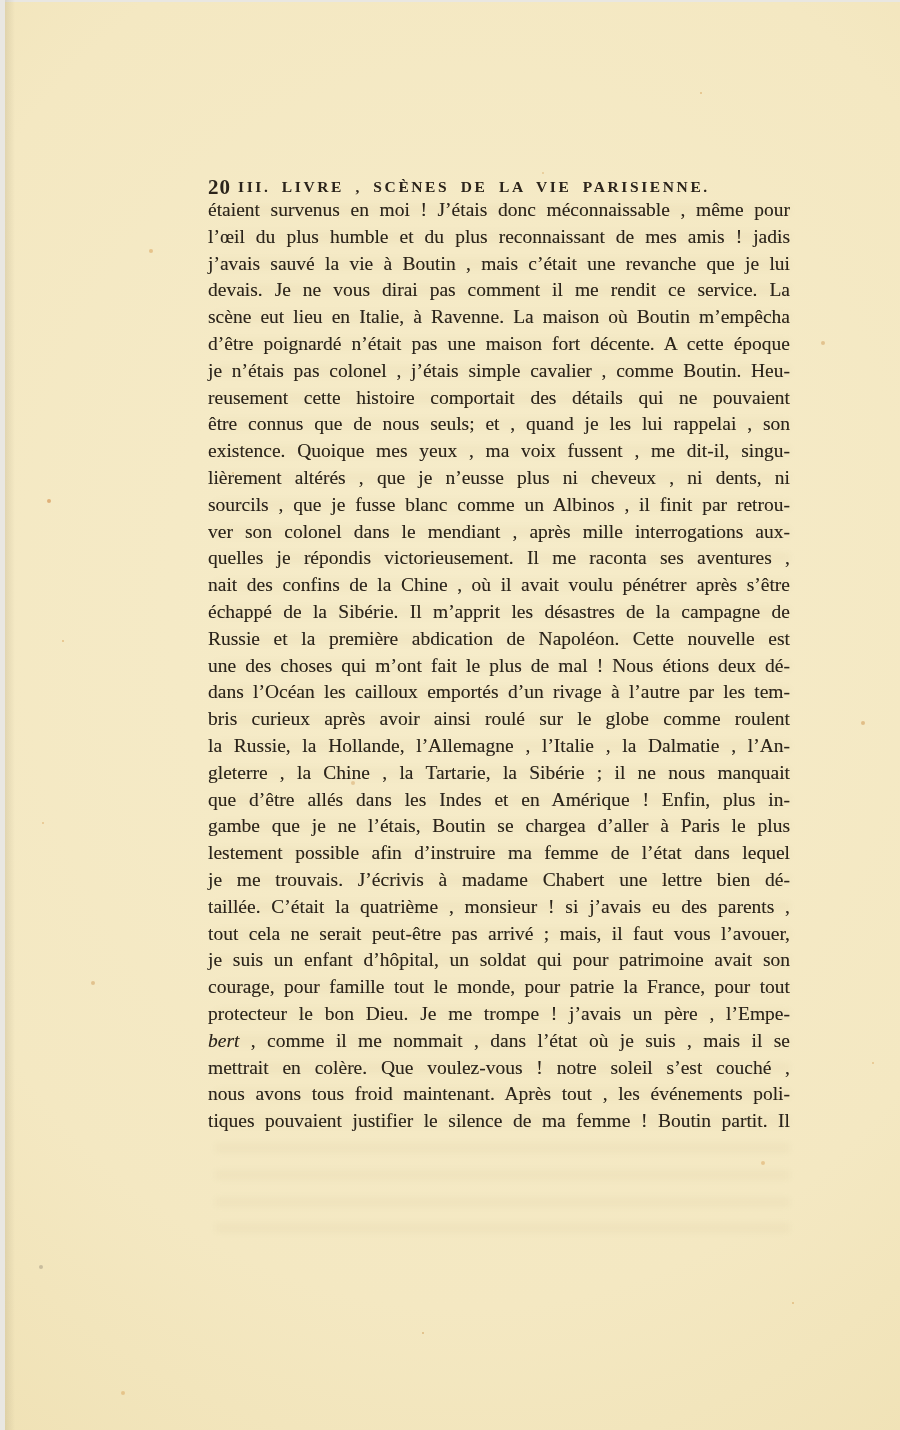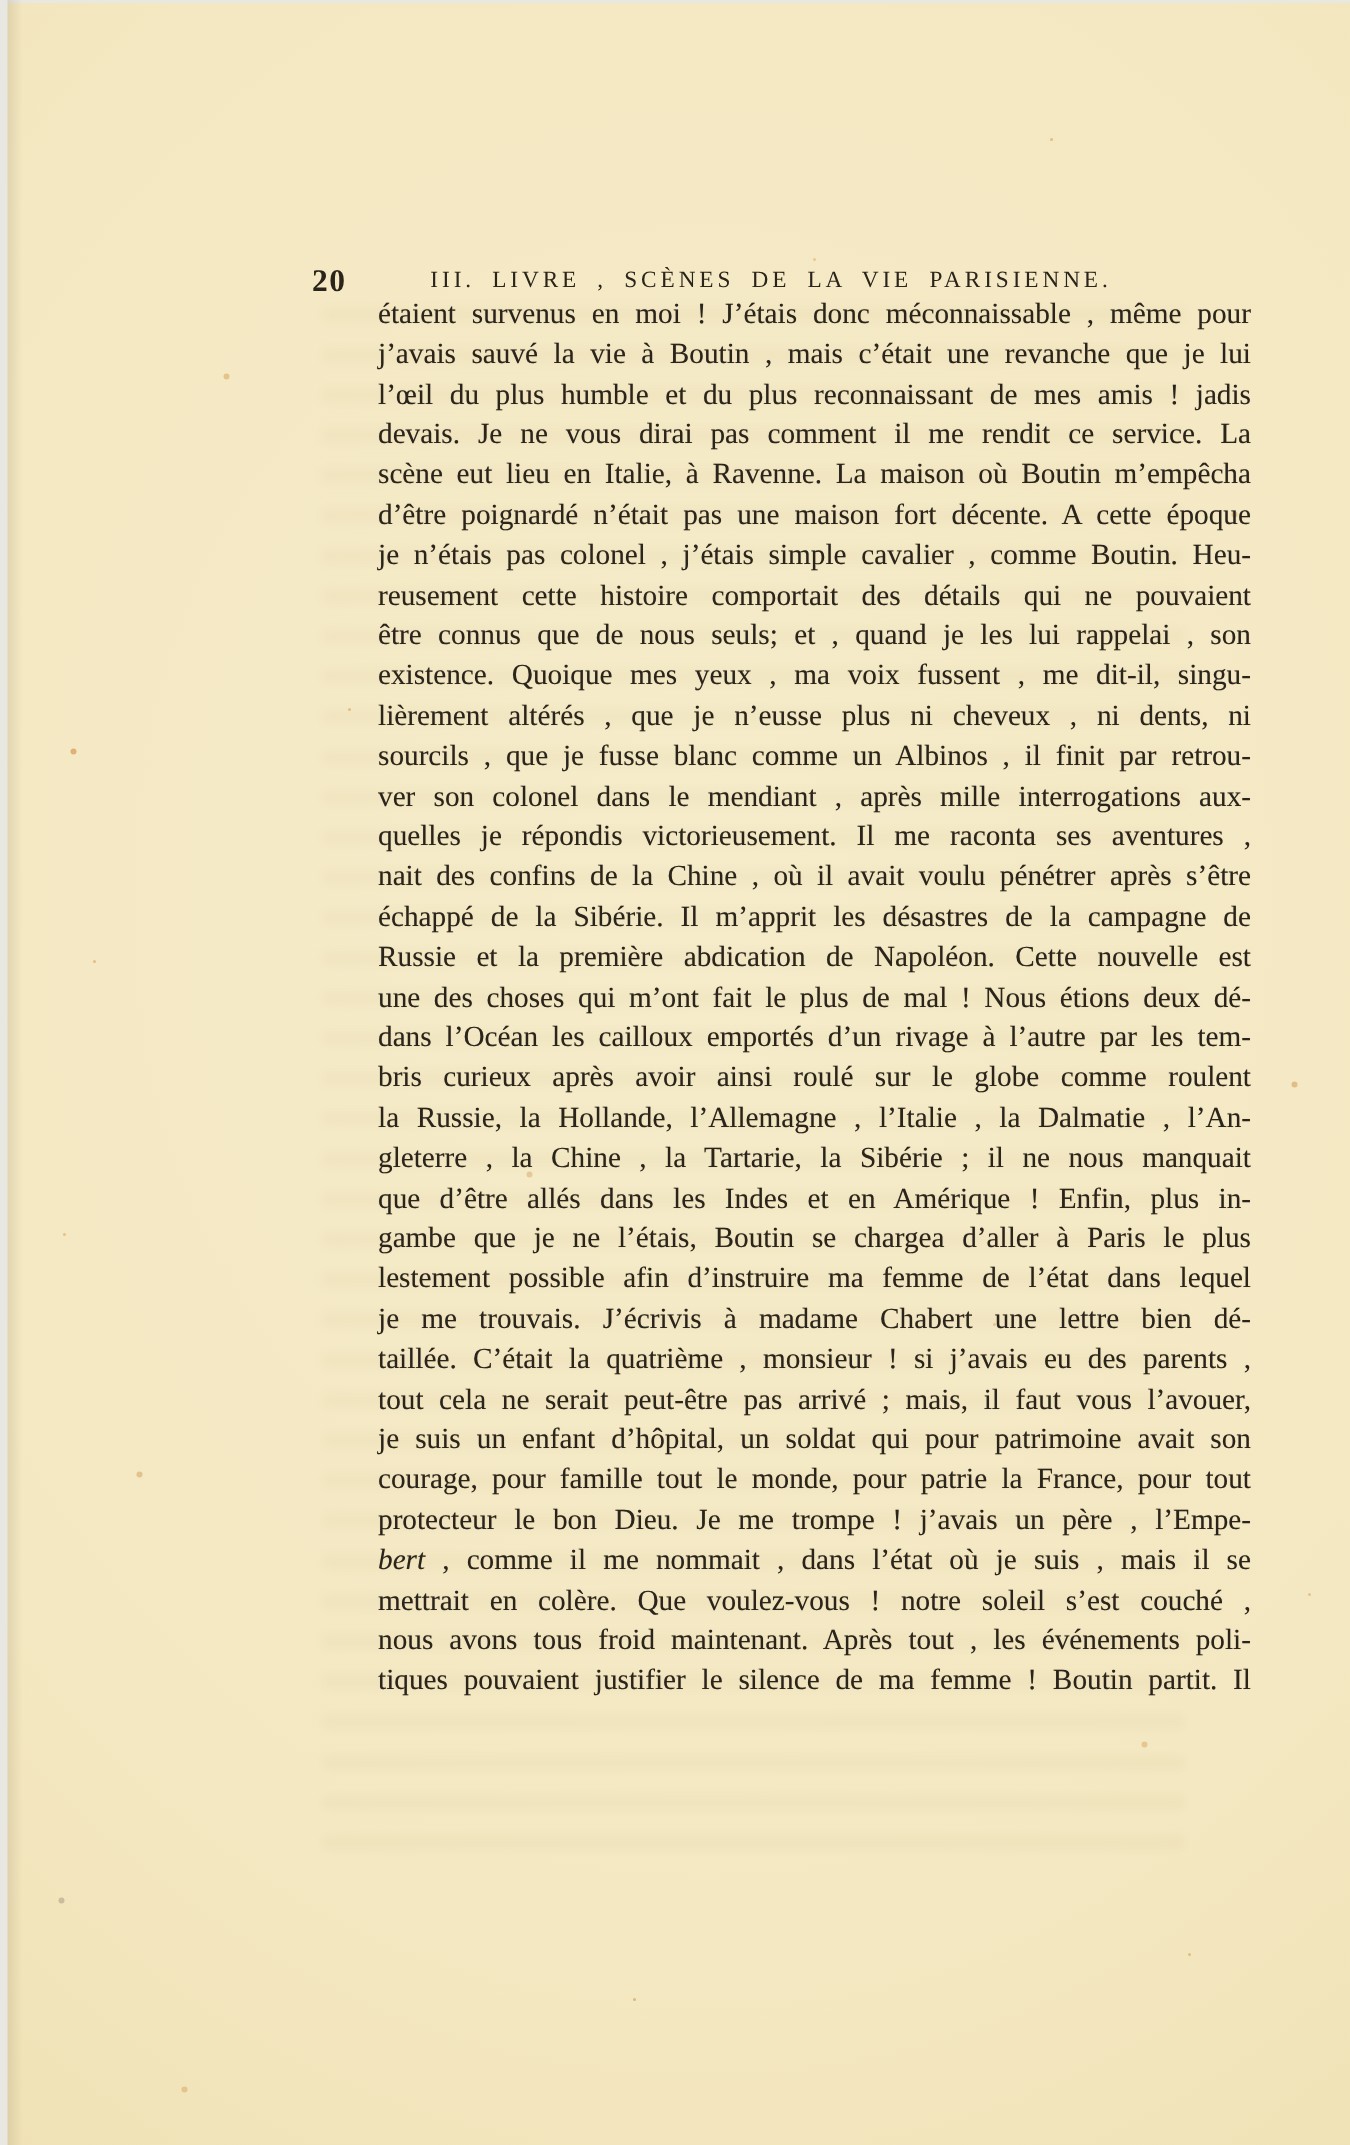"III. LIVRE , SCÈNES DE" .running-title { font-weight: normal -> bold; text-align: center -> left }
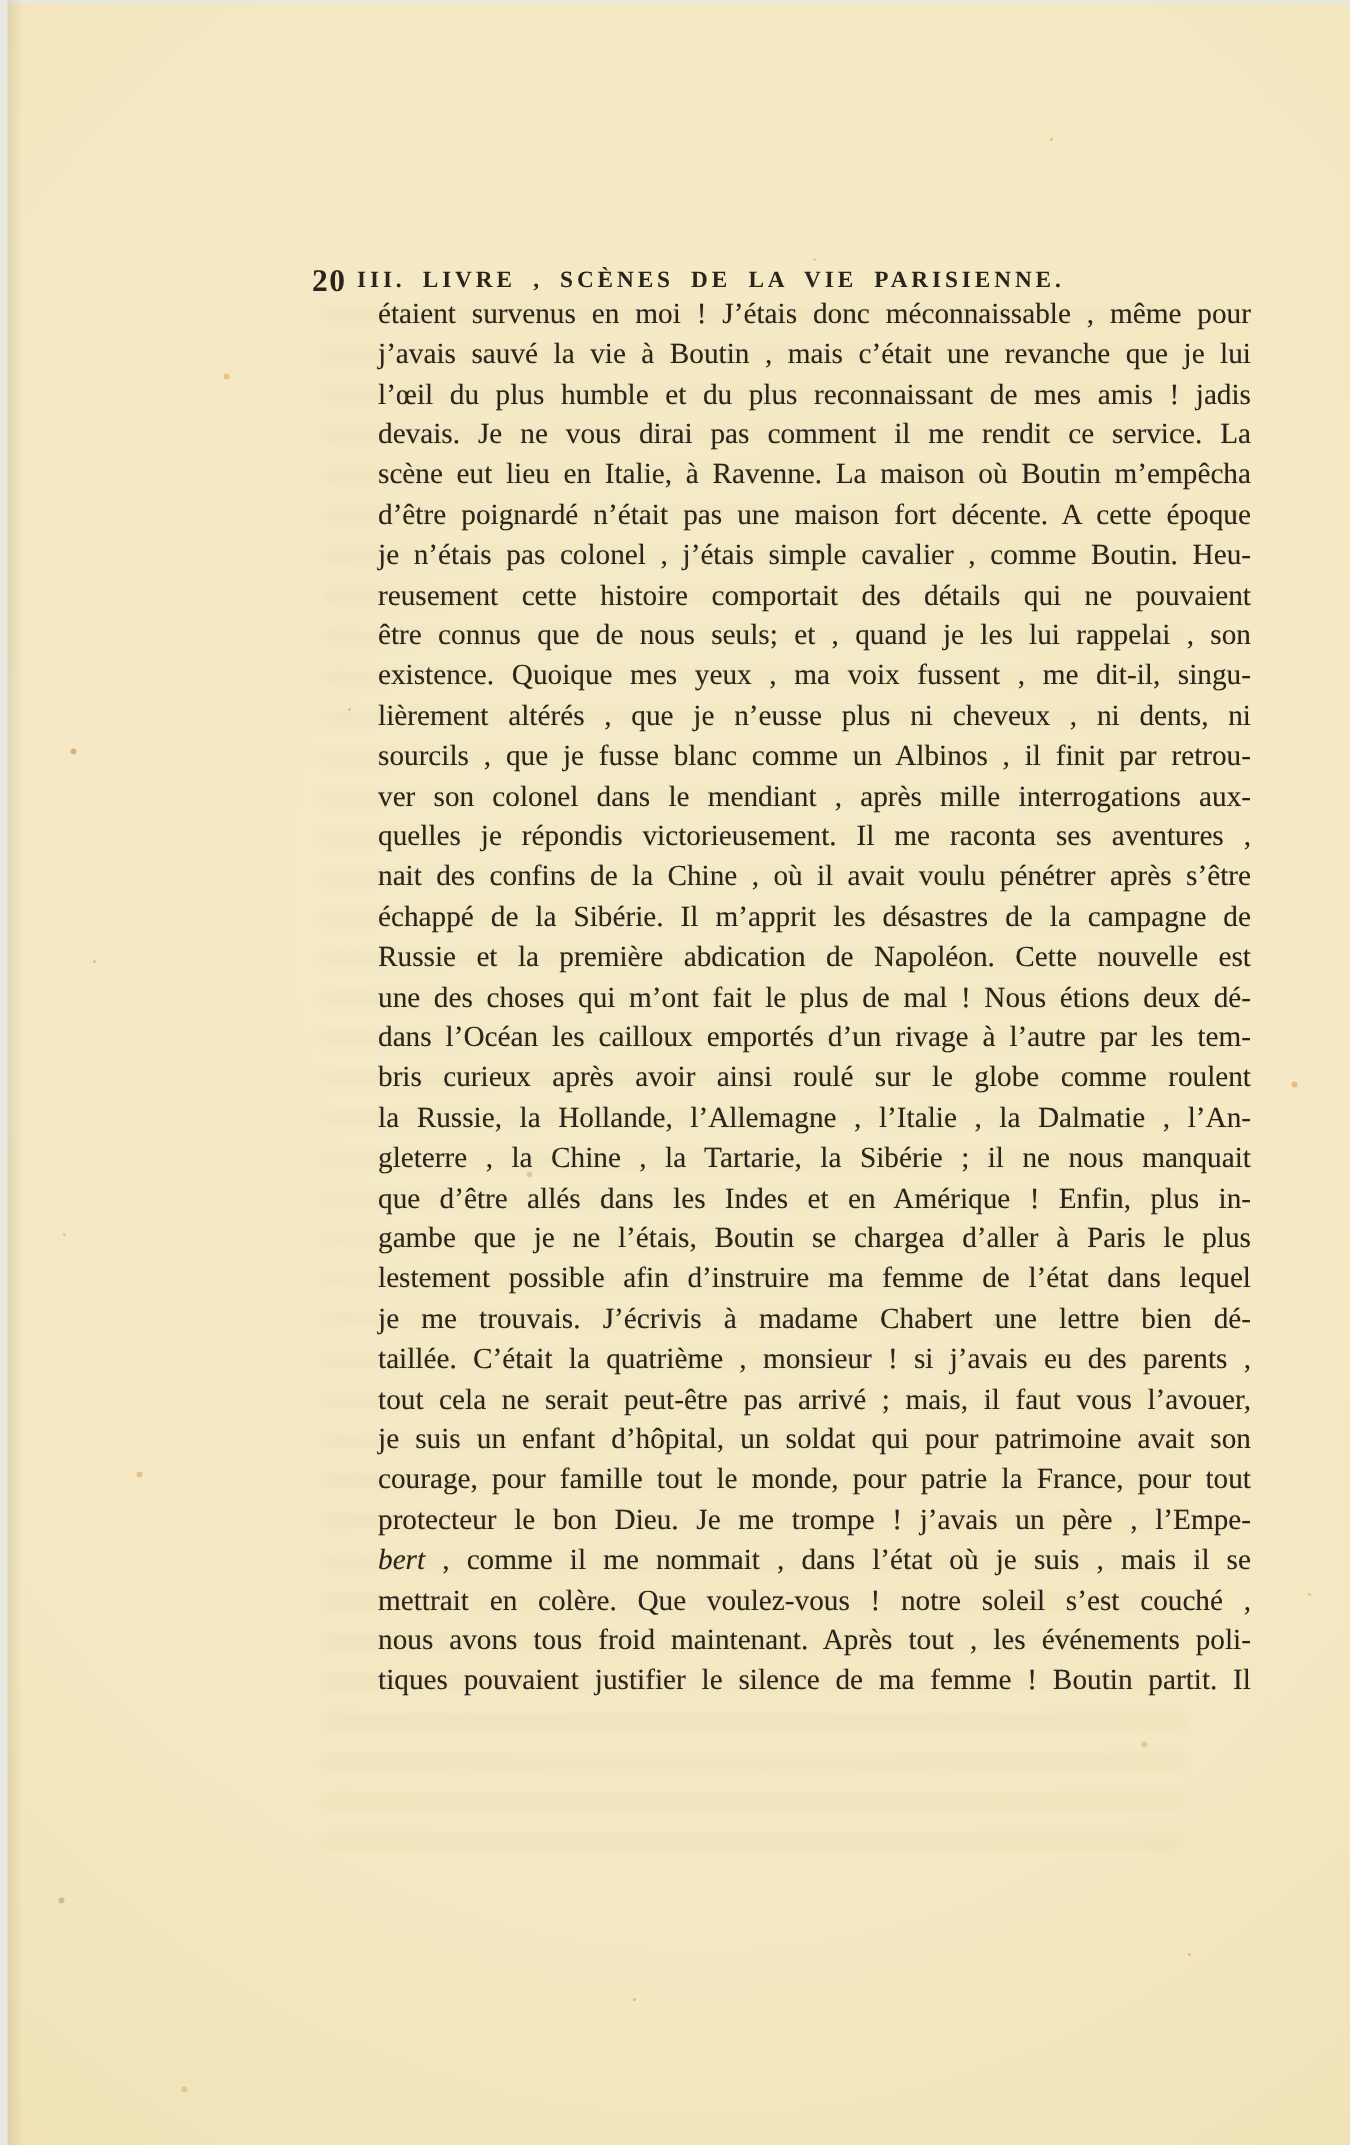"étaient survenus en moi !" .body-text { margin-left: 44px -> none }
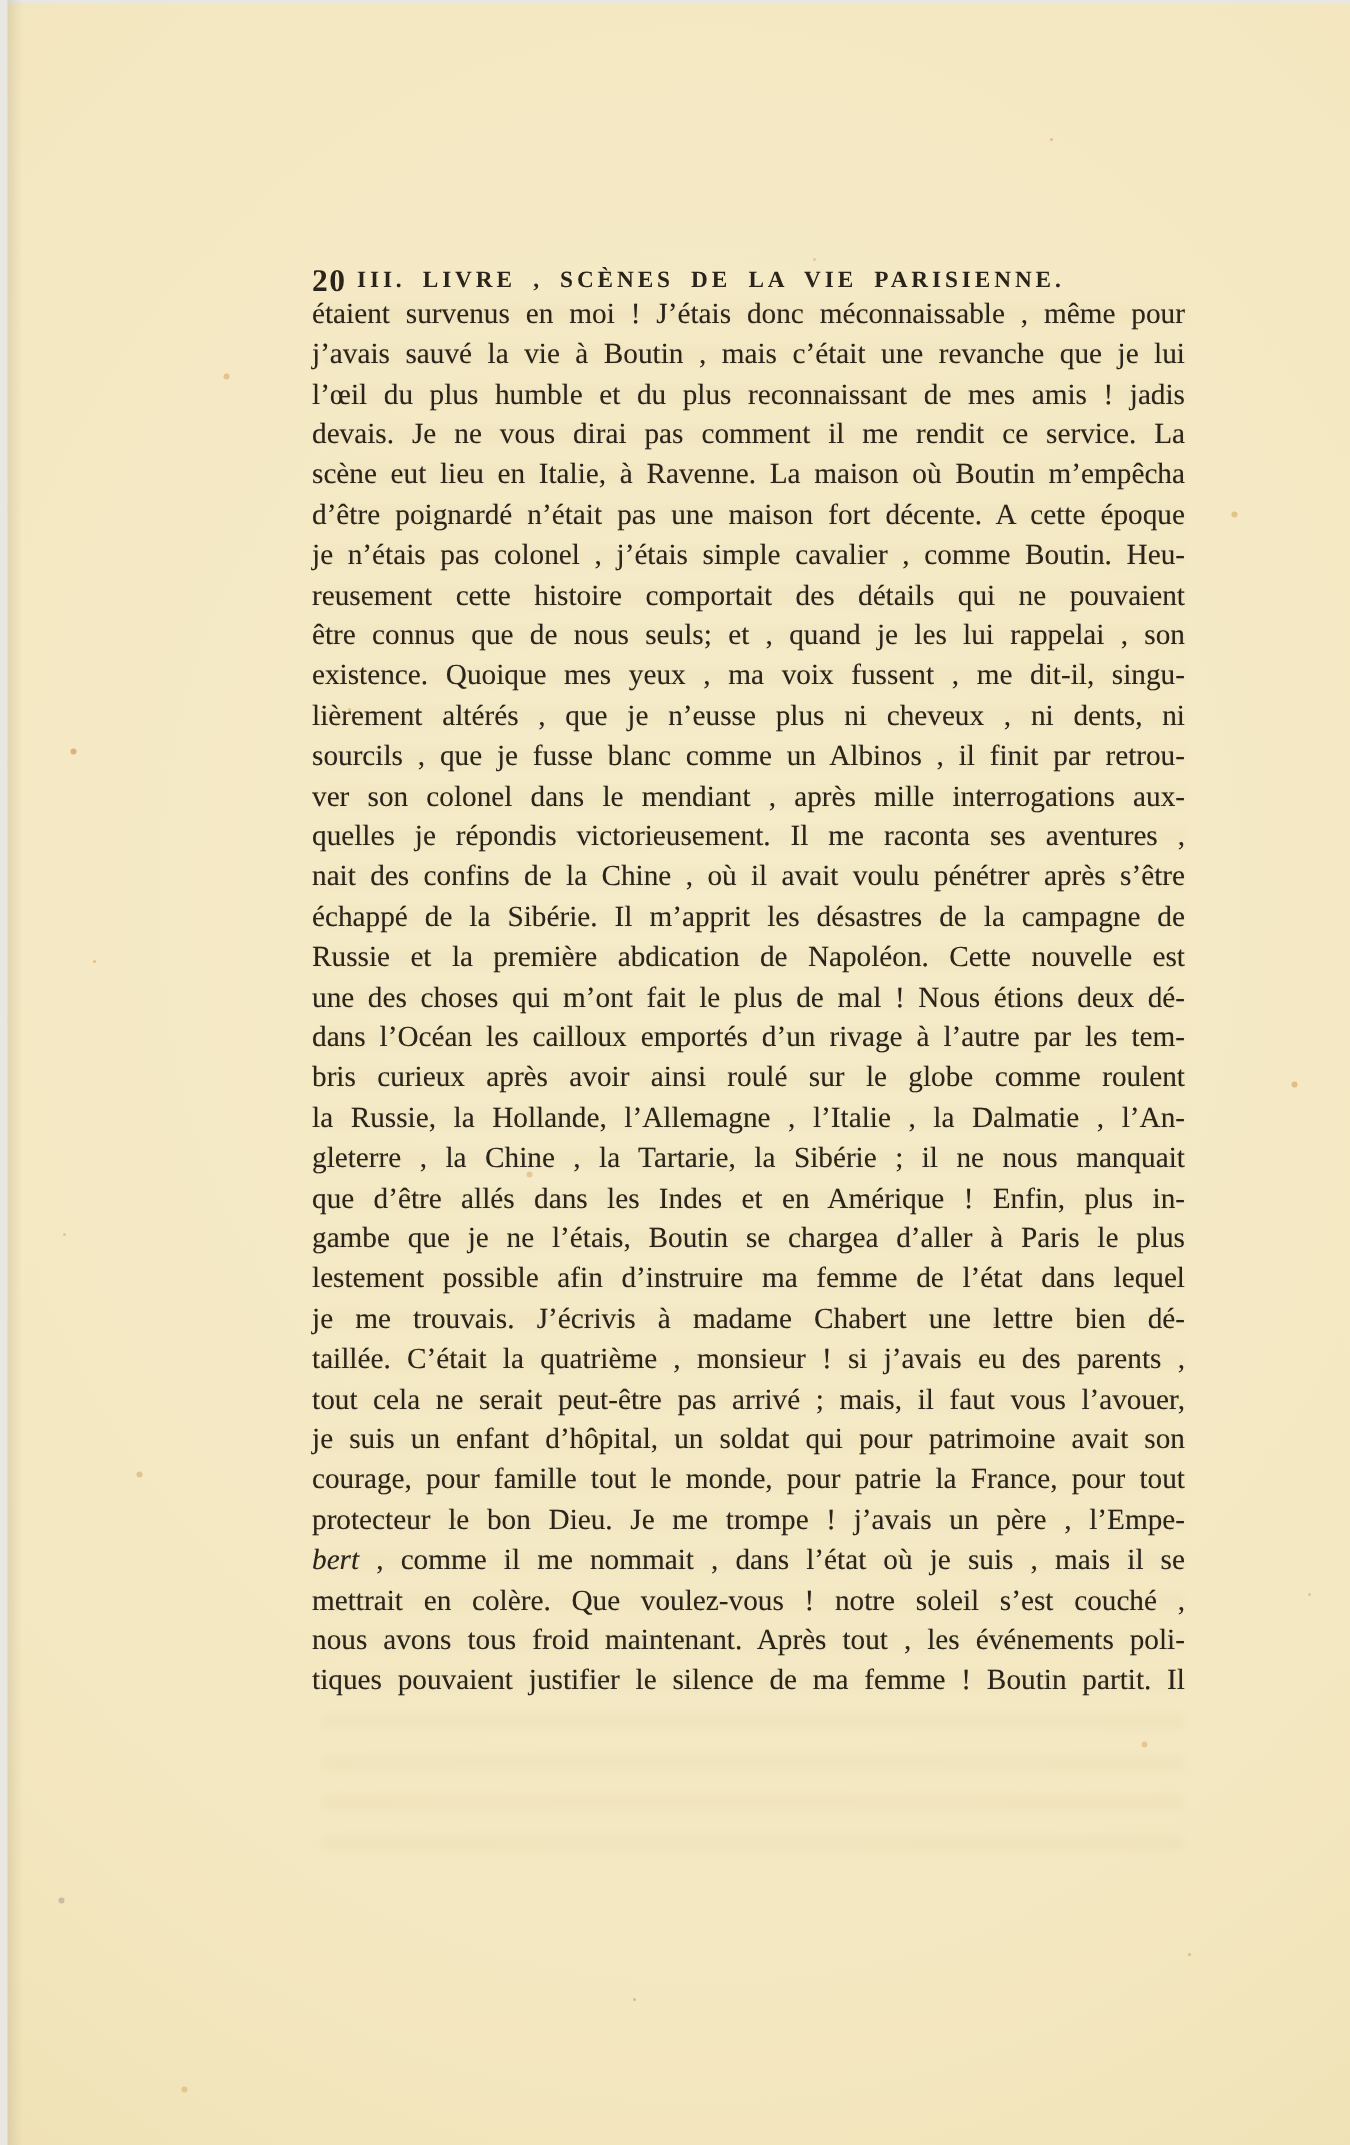"j’avais sauvé la vie à" div.line { order: before "l’œil du plus humble et" -> after "l’œil du plus humble et" }
